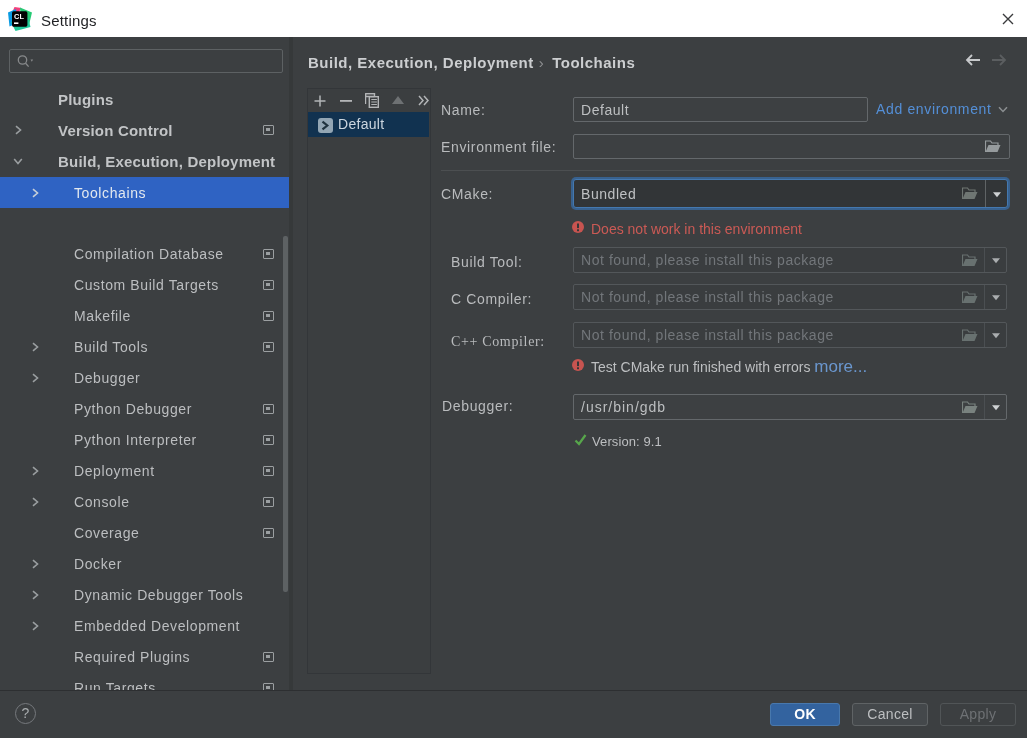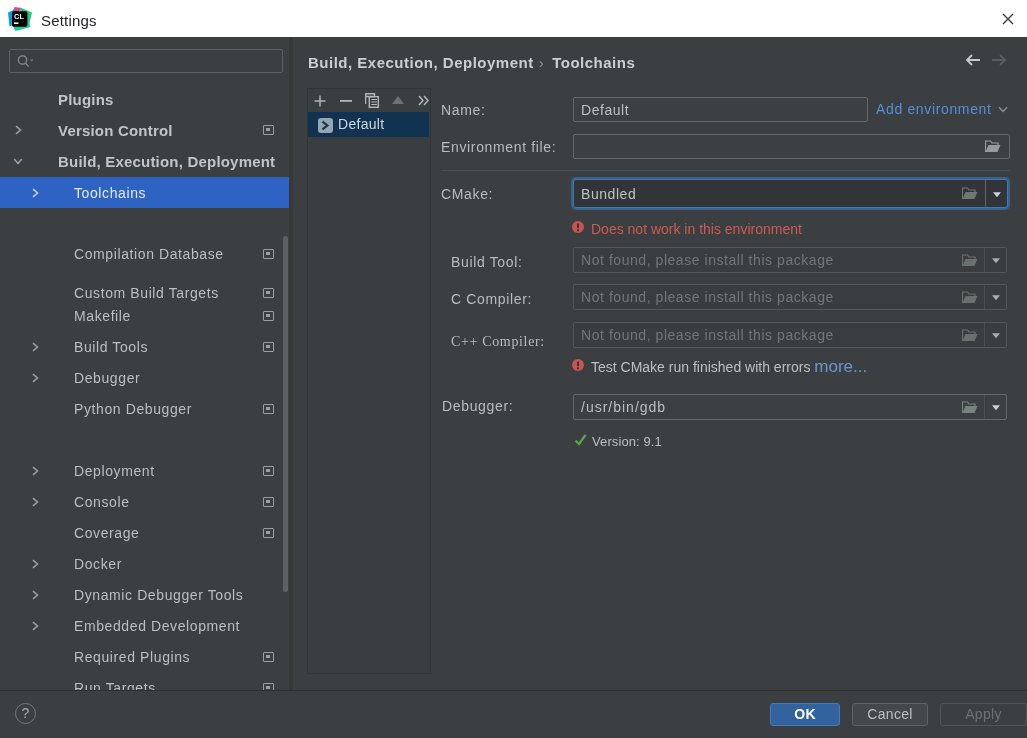"Custom Build Targets" div.row { top: 240px -> 232px }
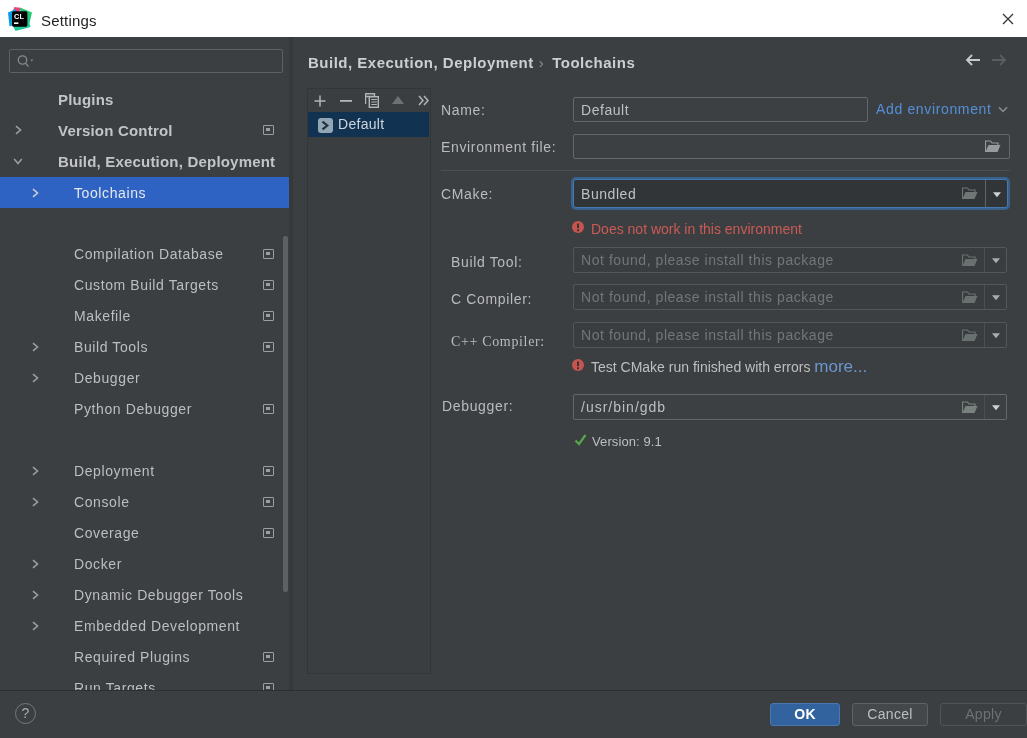"Python Interpreter" div.row { html: none -> <div> <span>Python Interpreter</span> <span></span> </div> }
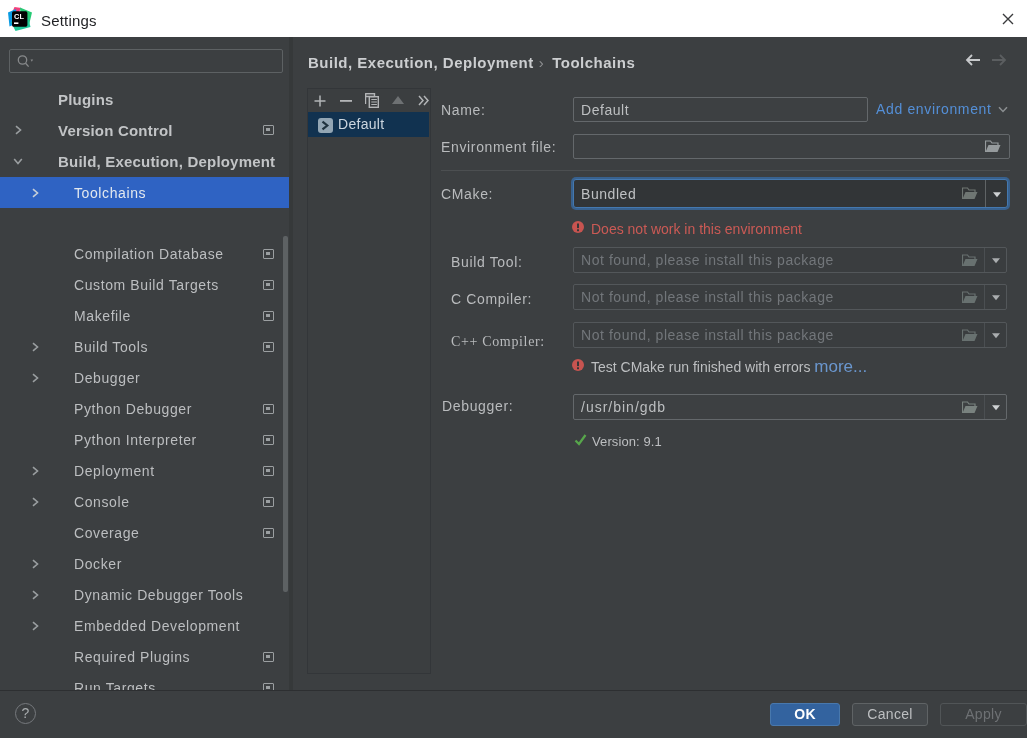"Apply" div.btn { width: 87px -> 76px }
